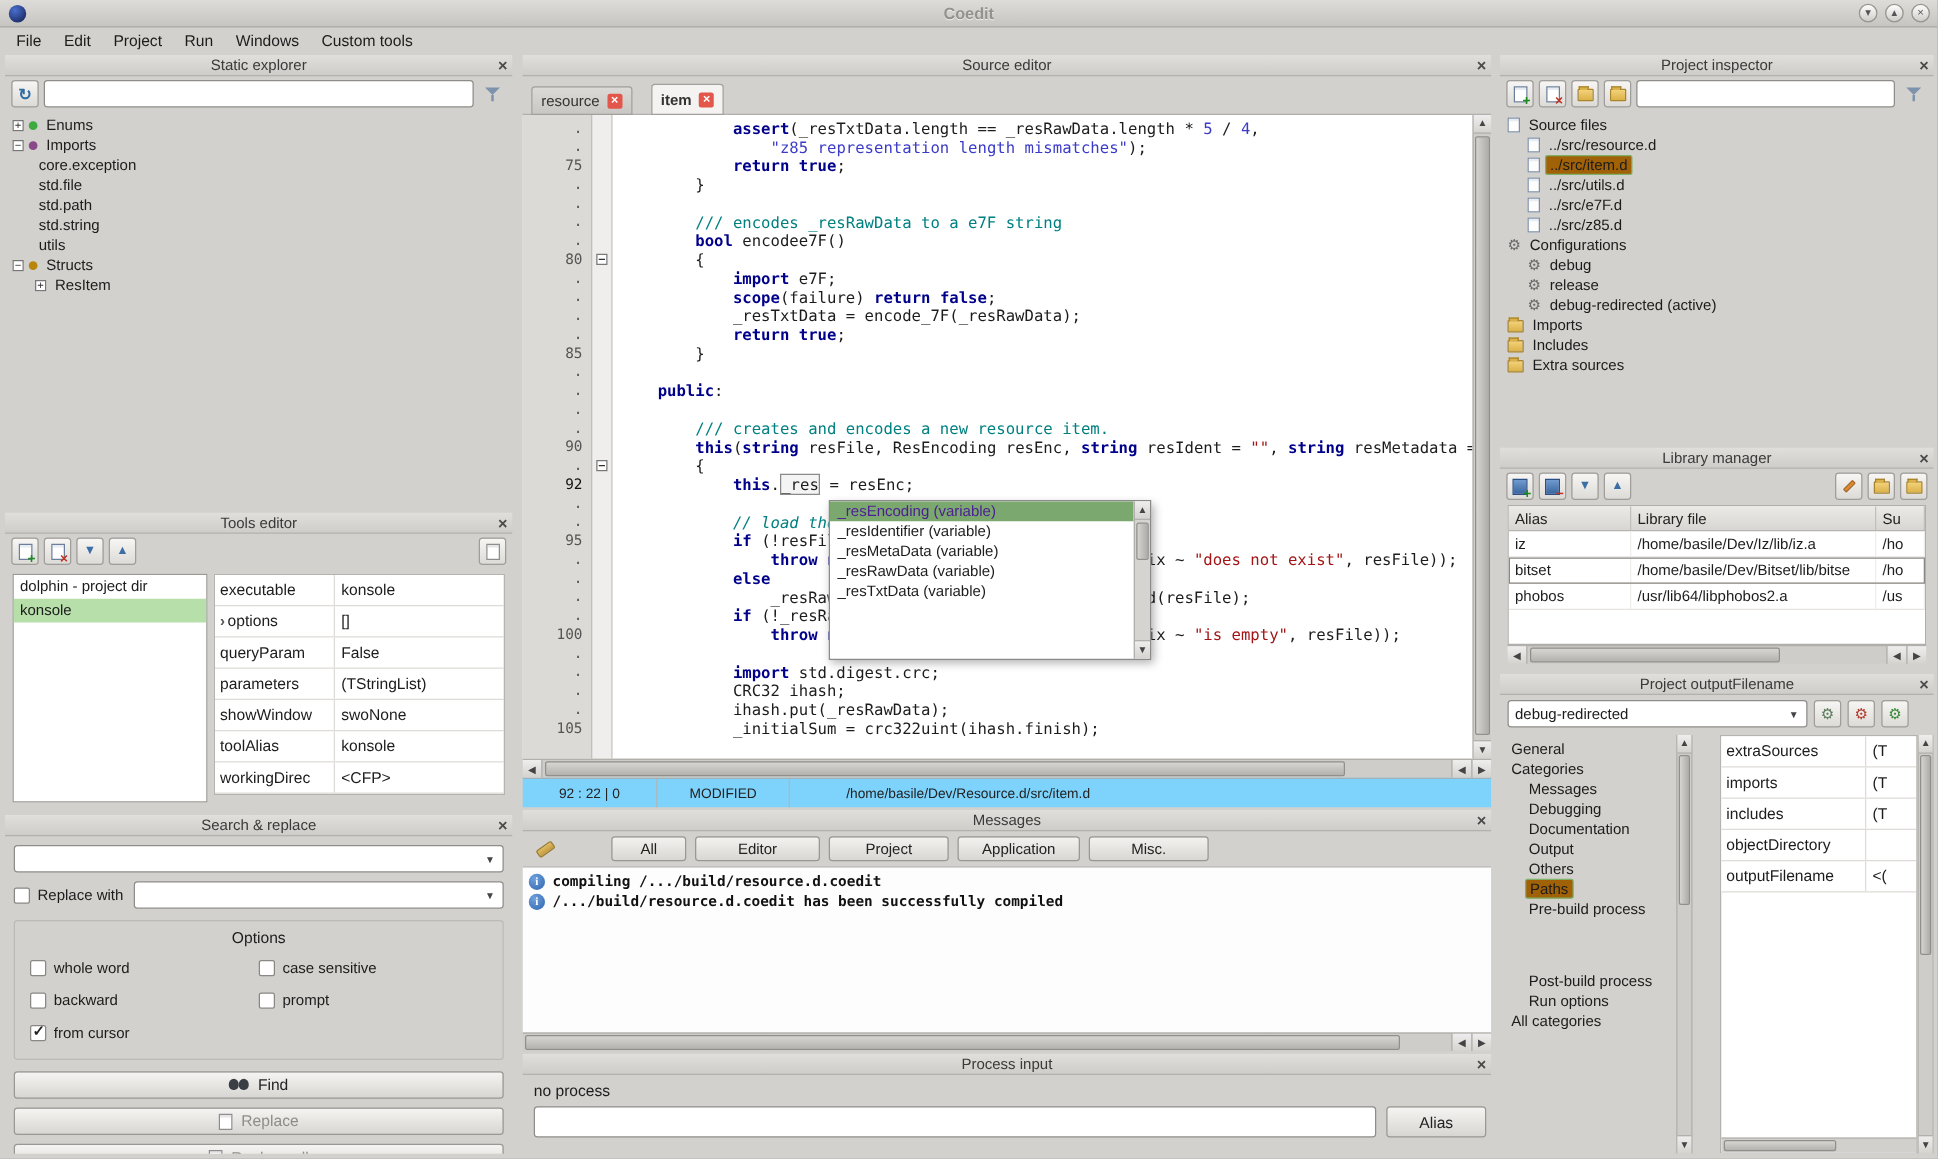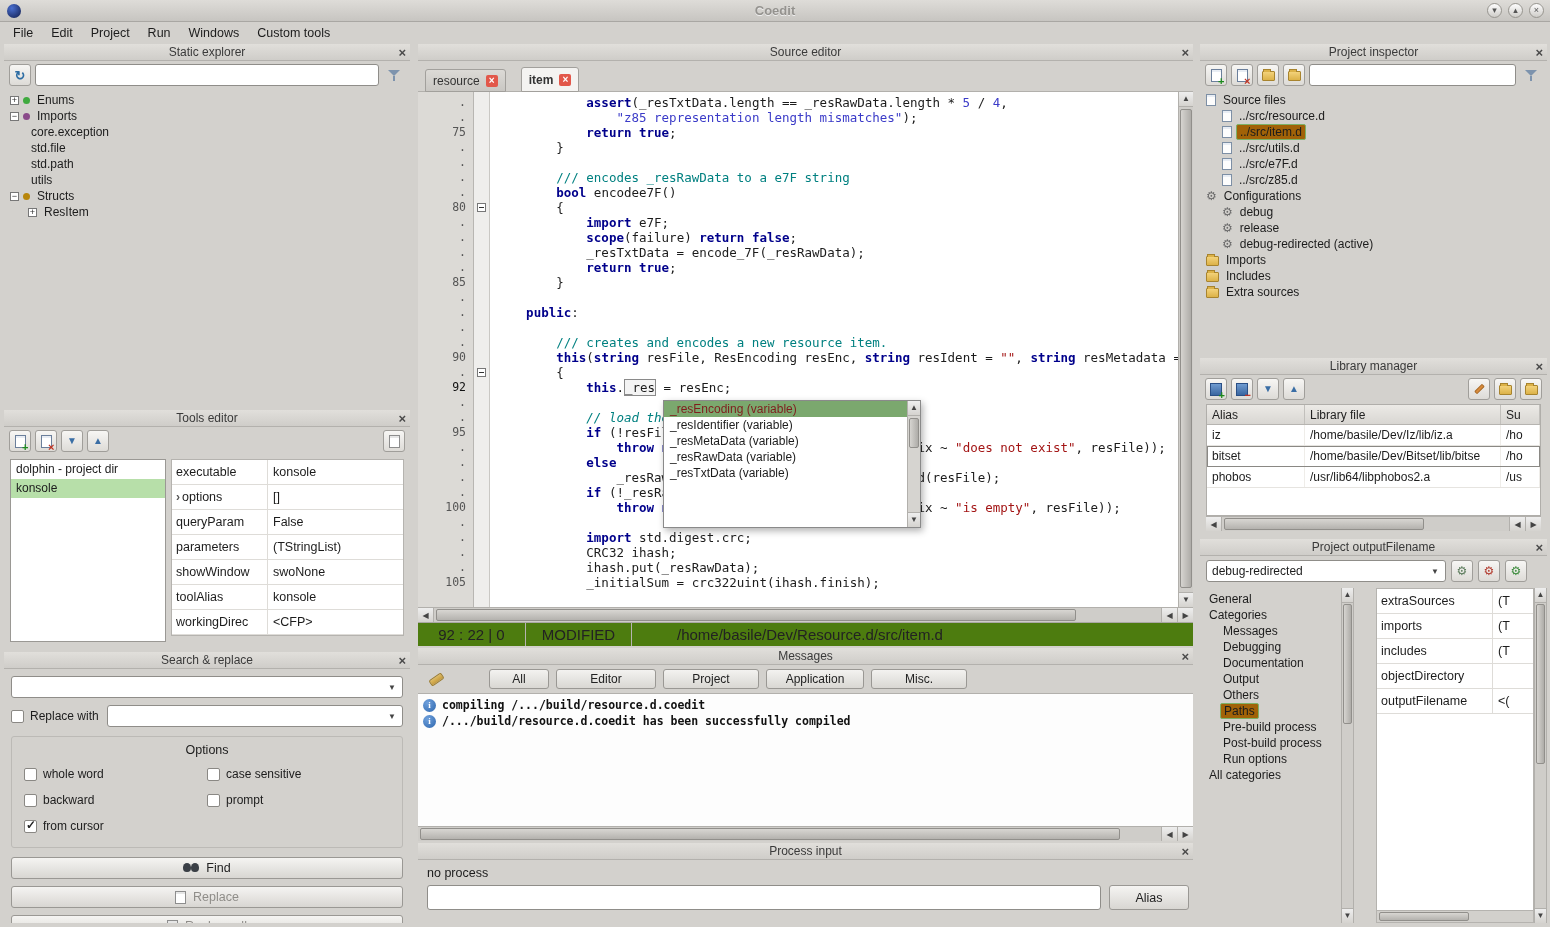"std.string" div.tree-row { html: none -> <div> <span>std.string</span> </div> }
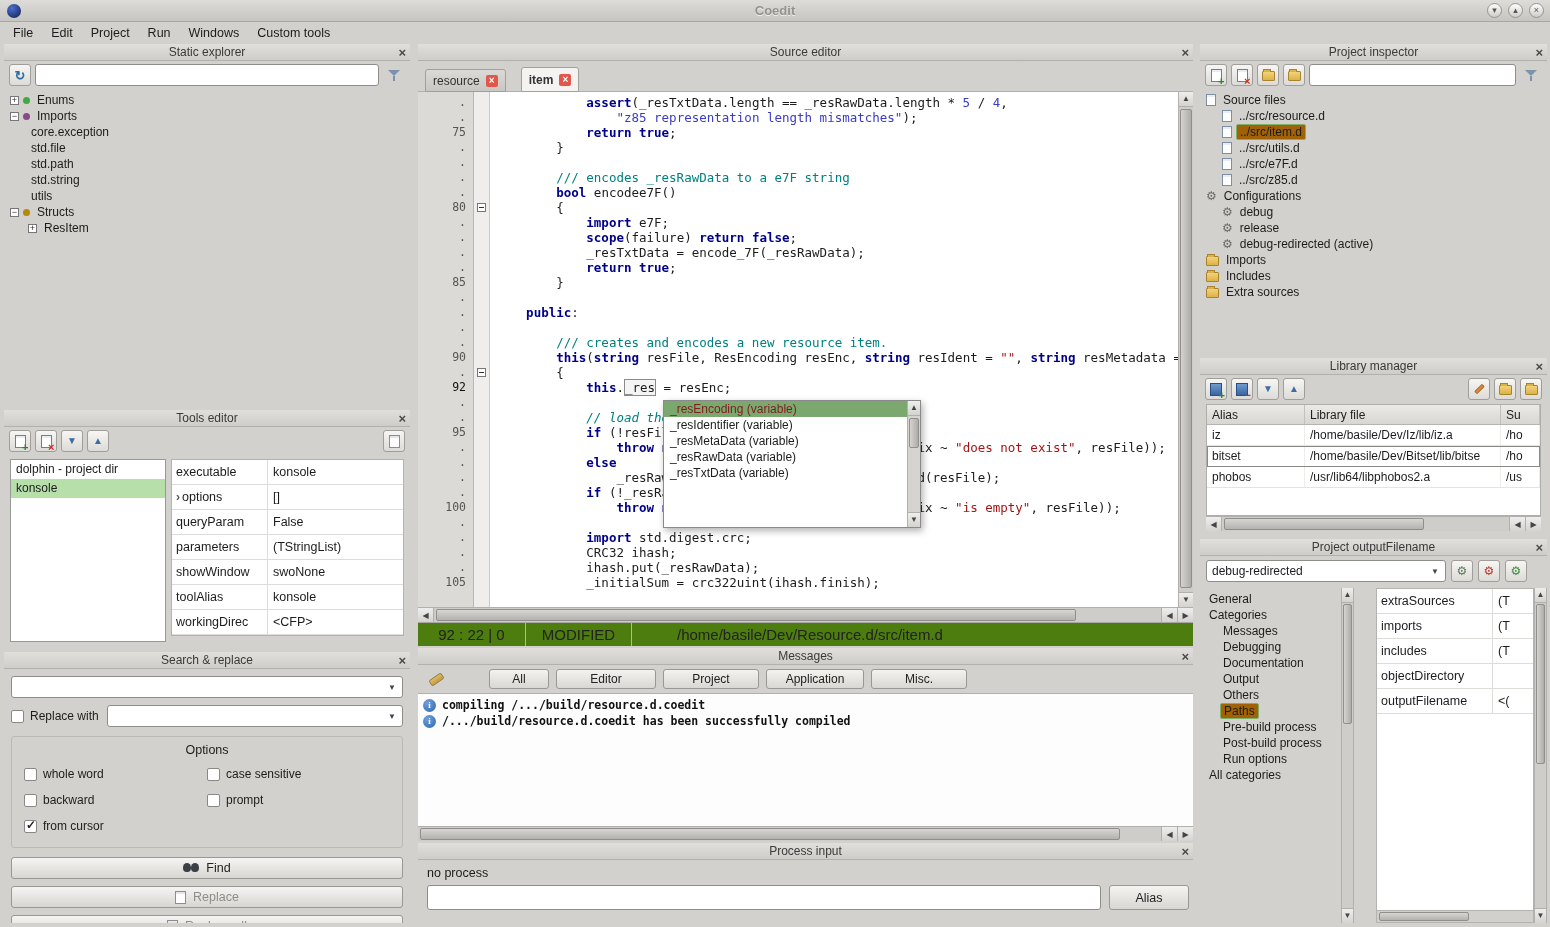"_resEncoding (variable)" .comp-item.sel { color: #7f1d1d -> #4c1d95 }
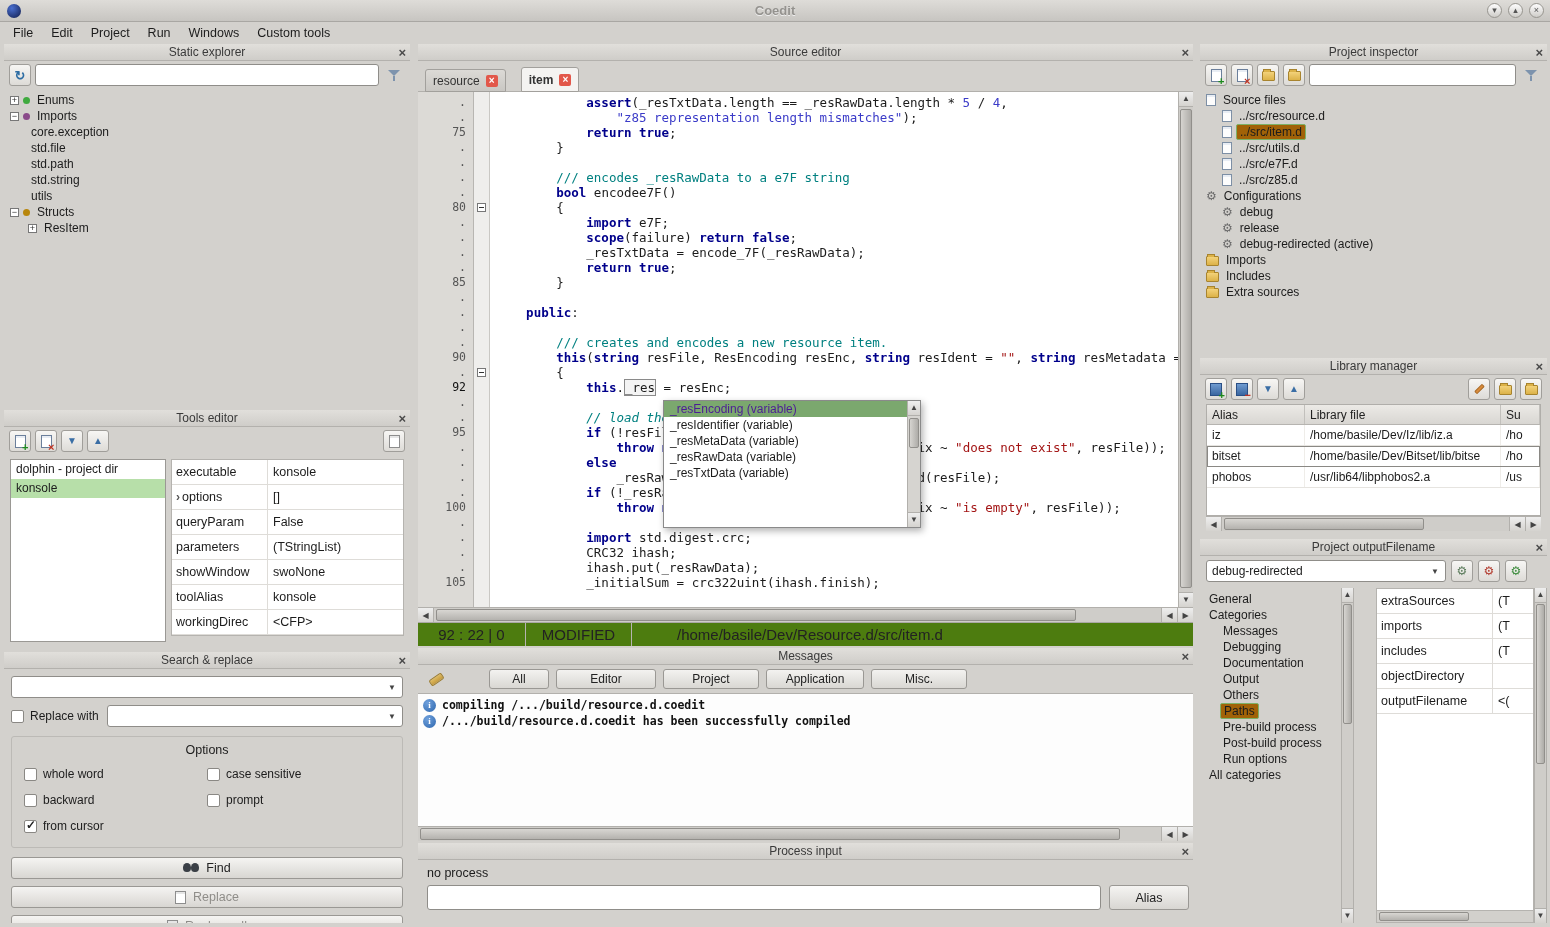"92 : 22 | 0" .statusbar { background: #4d7c0f -> #7dd3fc; font-size: 15px -> 11px }
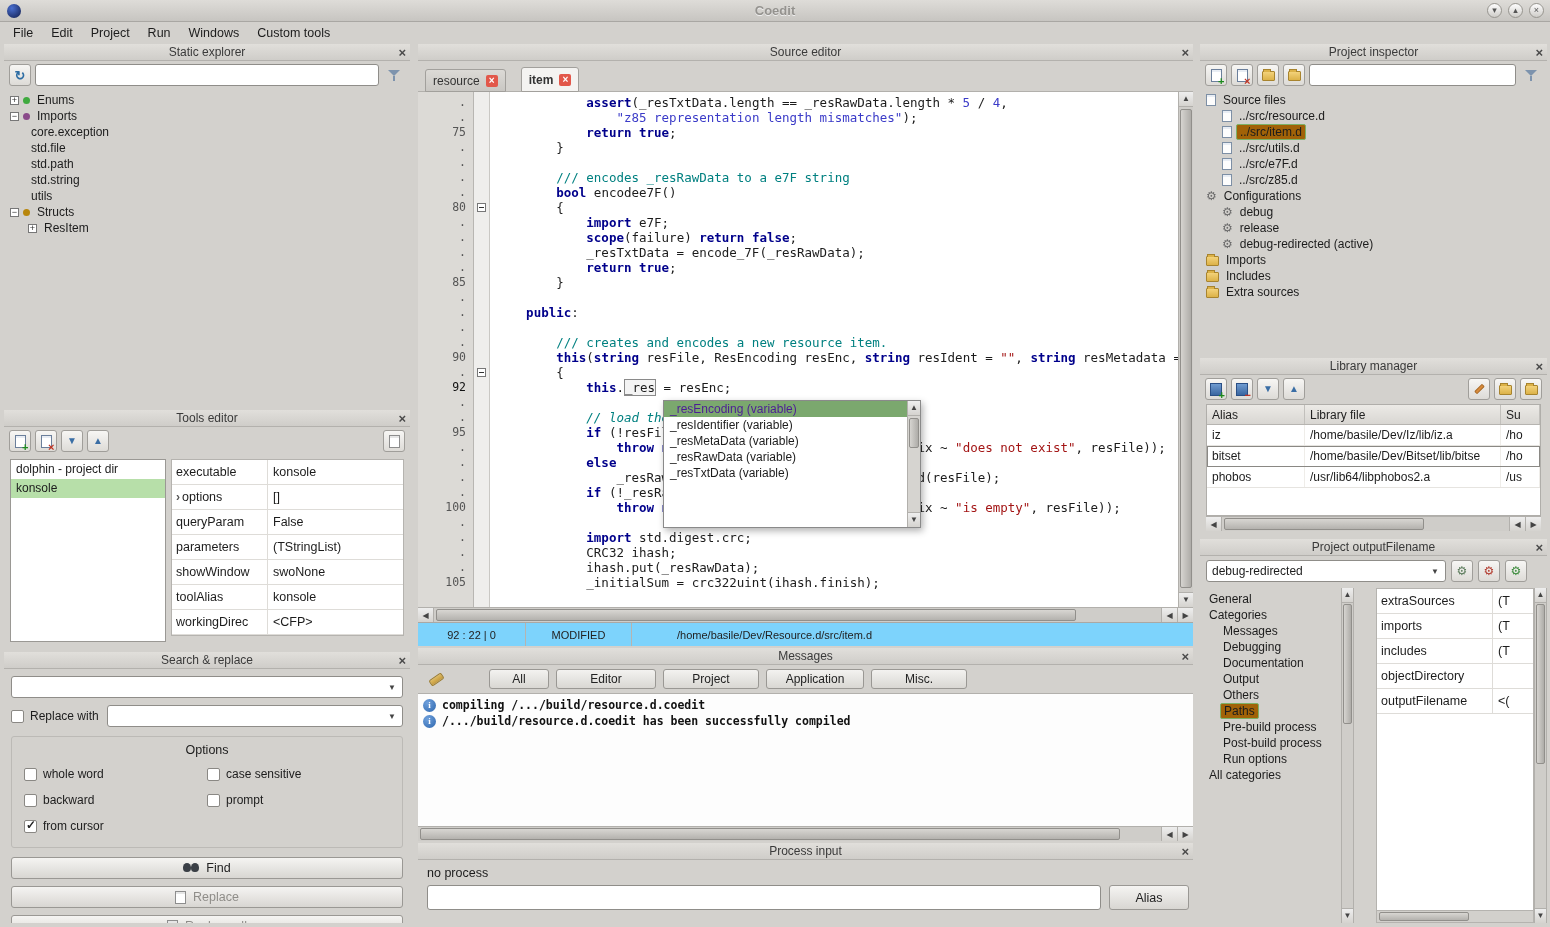"Post-build process" div.tree-row { margin-top: none -> 42px }
